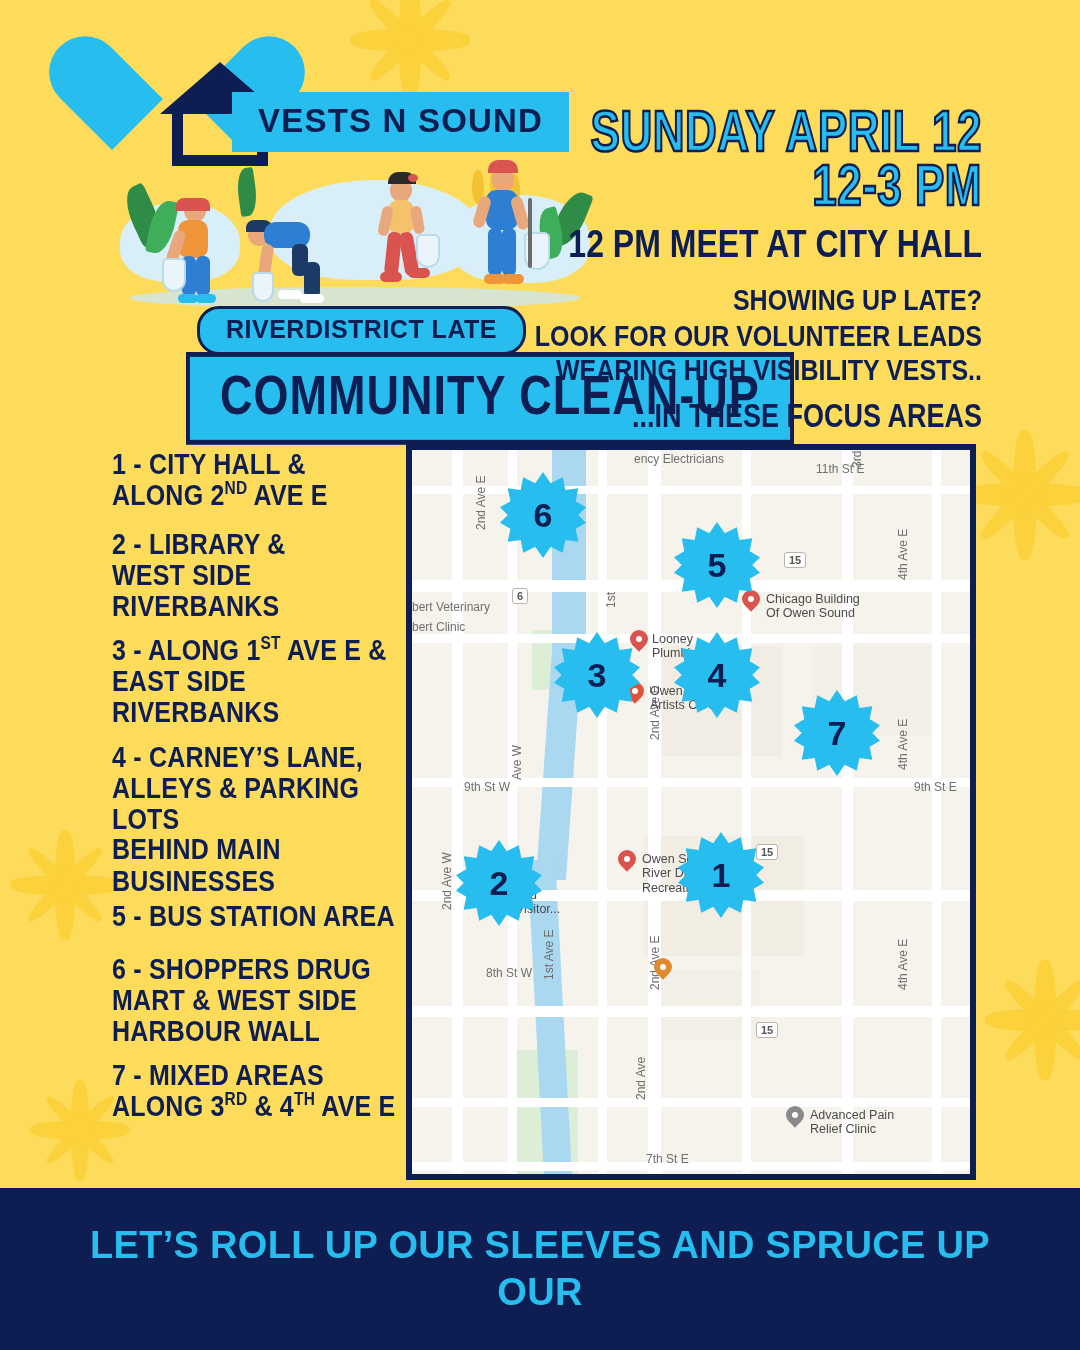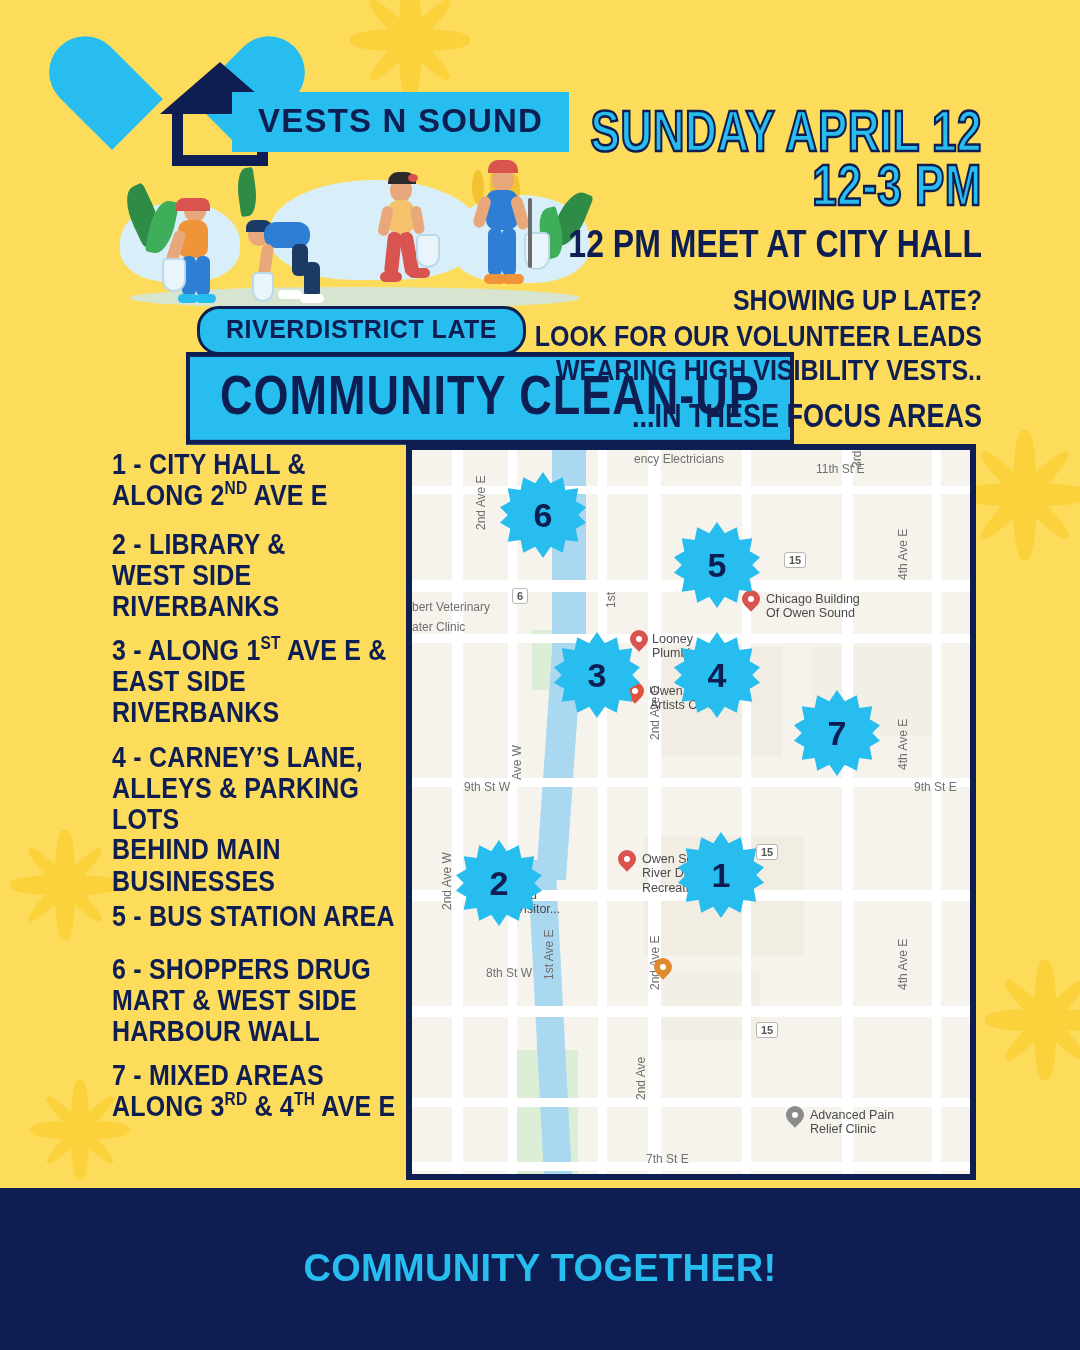"ater Clinic" div.maplabel { text: ater -> bert }
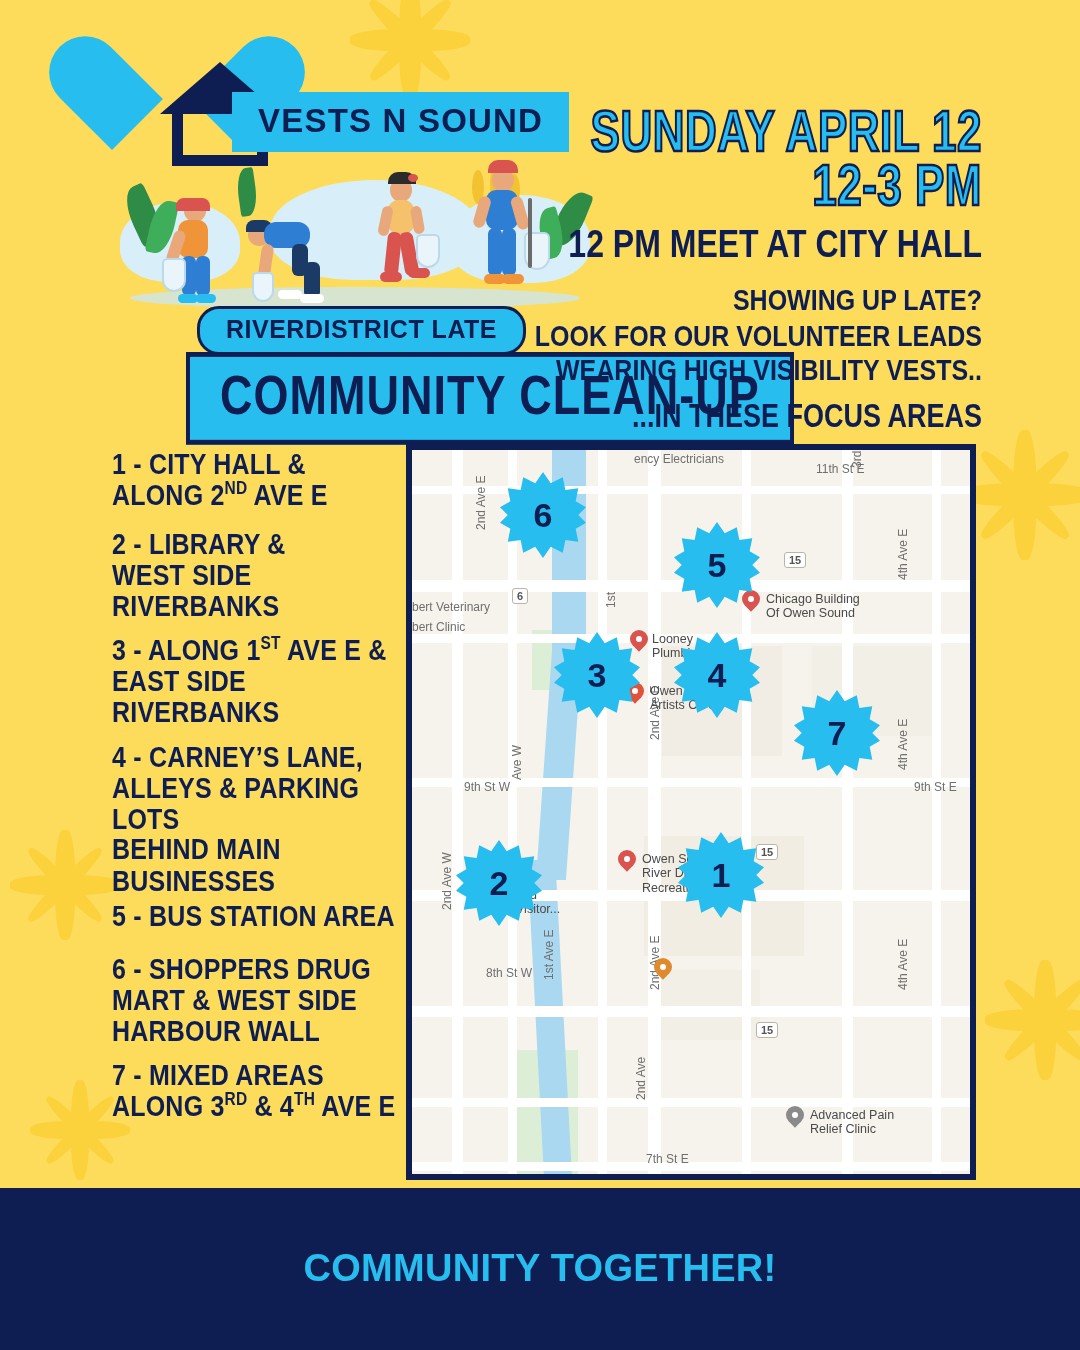"LET’S ROLL UP OUR SLEEVES" div { html: none -> <div>LET’S ROLL UP OUR SLEEVES AND SPRUCE UP OUR</div> }
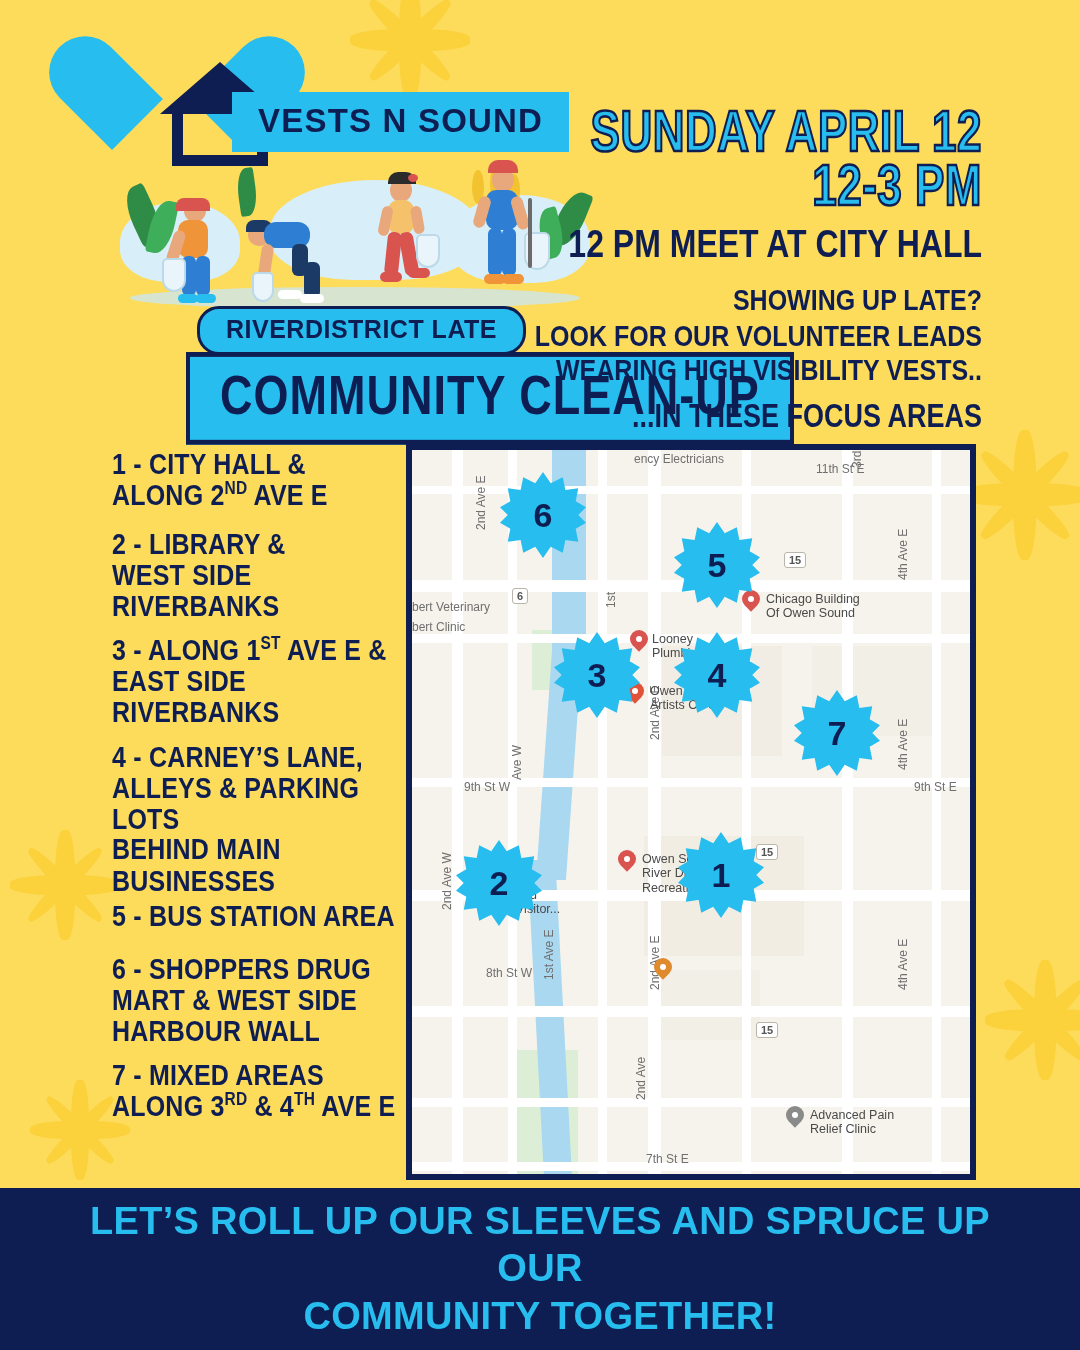"COMMUNITY TOGETHER!" div { html: <div>COMMUNITY TOGETHER!</div> -> none }
